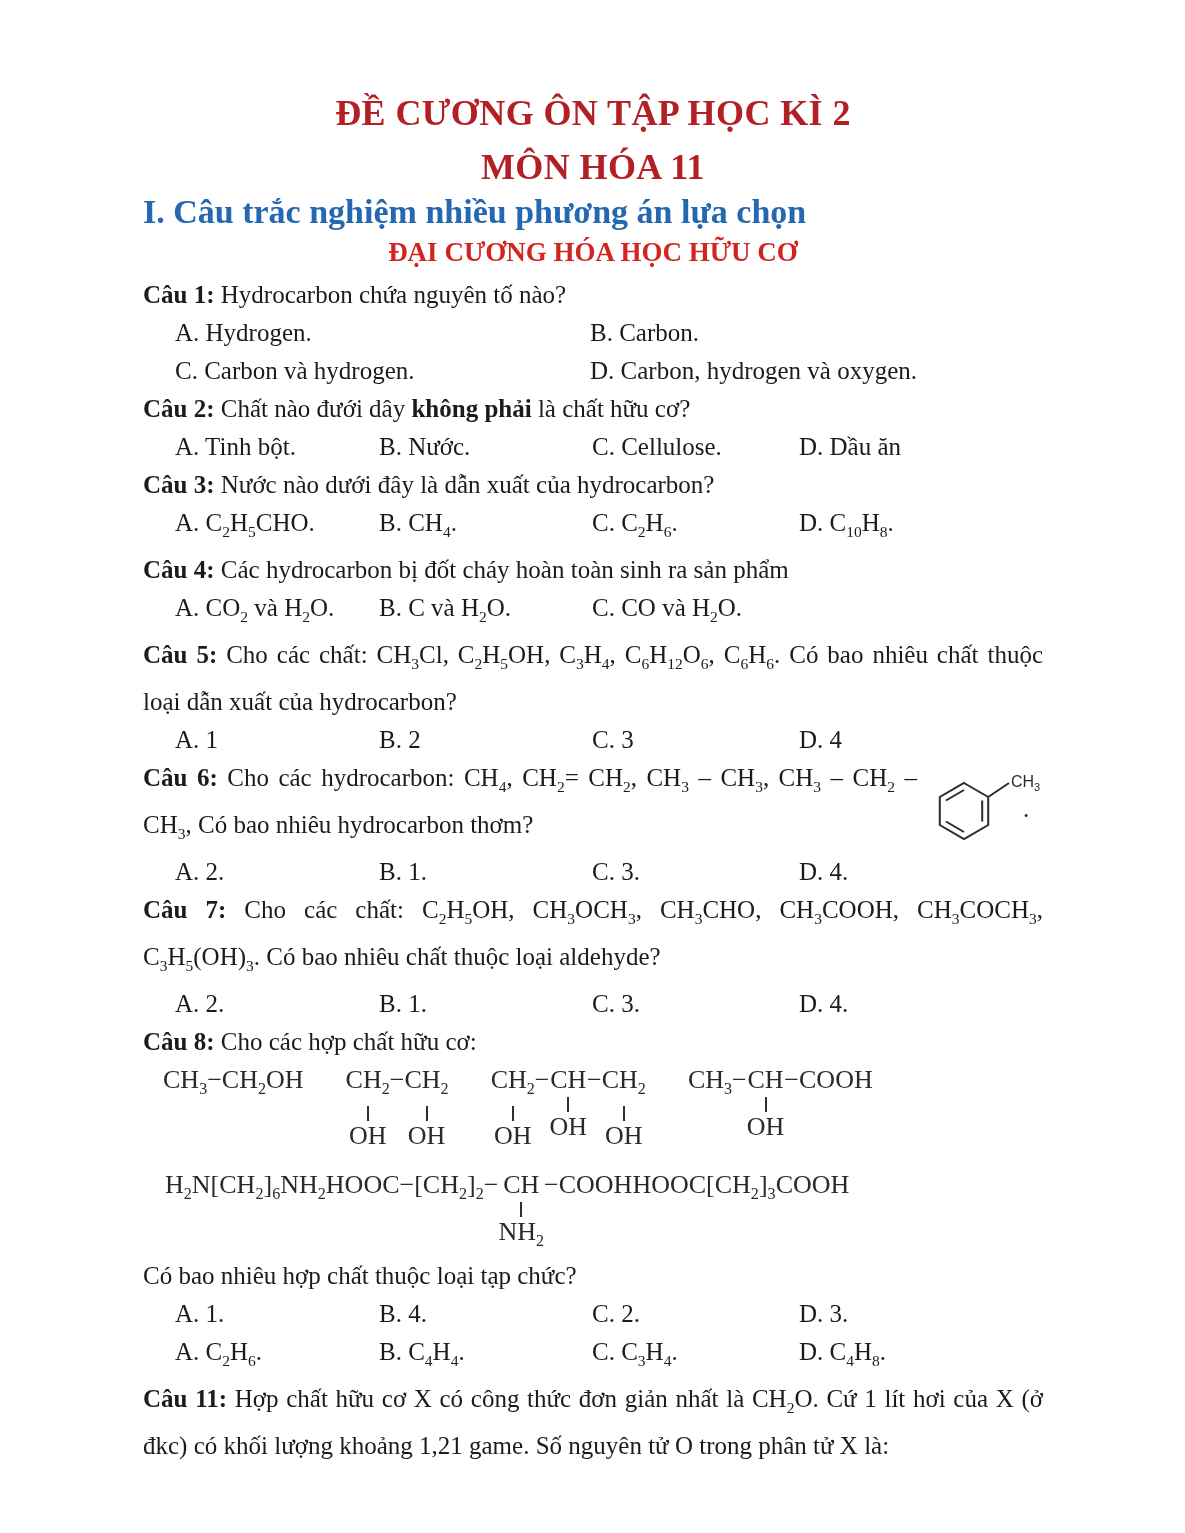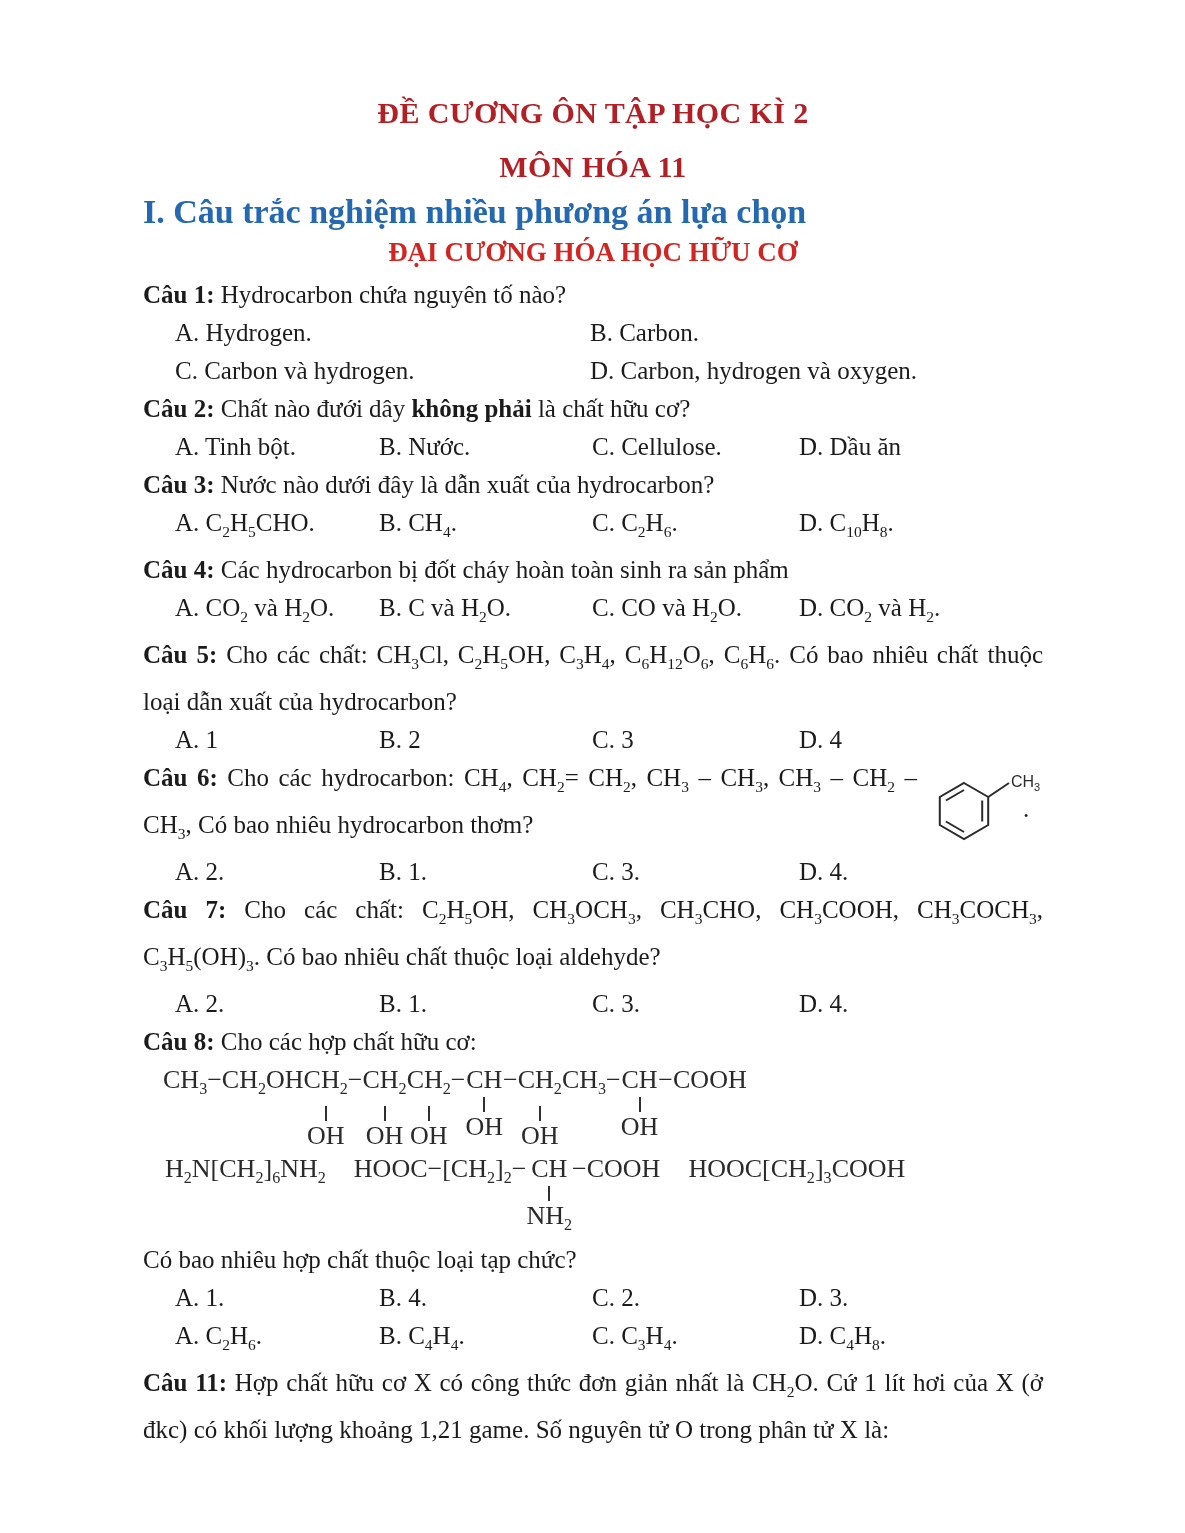"ĐỀ CƯƠNG ÔN TẬP HỌC" .title { font-size: 30px -> 36px }
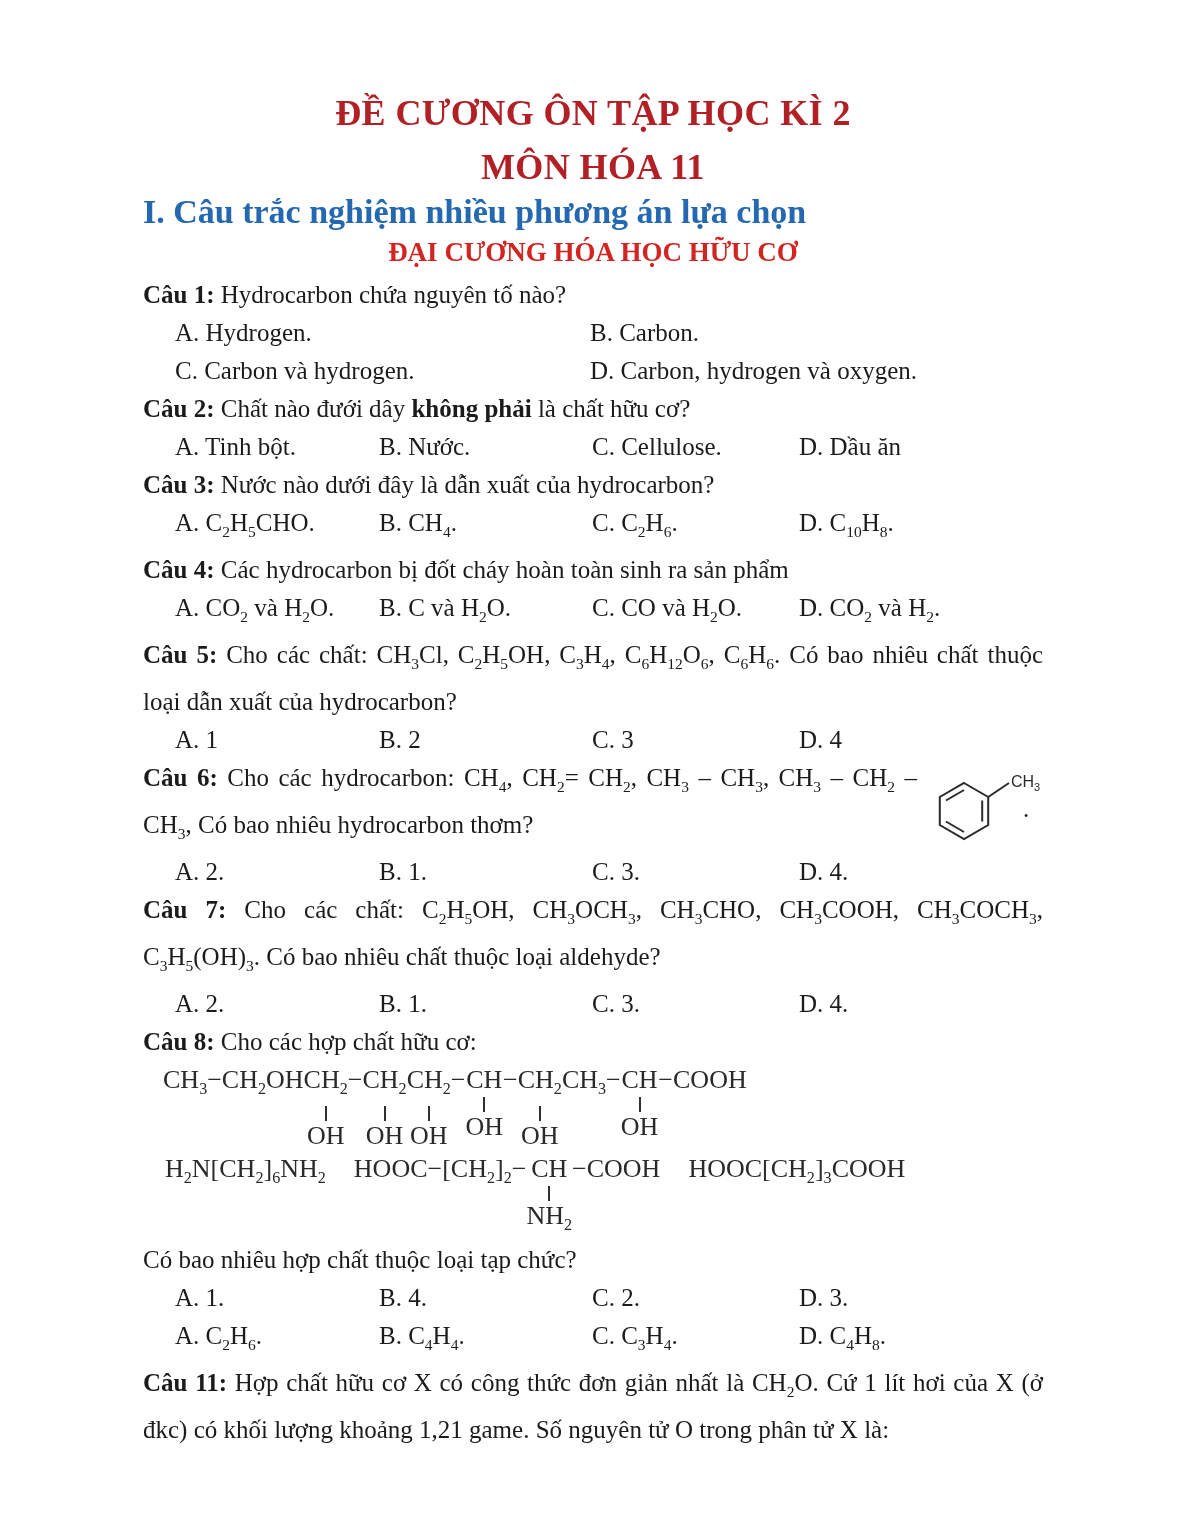"D. CO2 và H2." span.opt { html: <span>D. CO<sub>2</sub> và H<sub>2</sub>.</span> -> none }
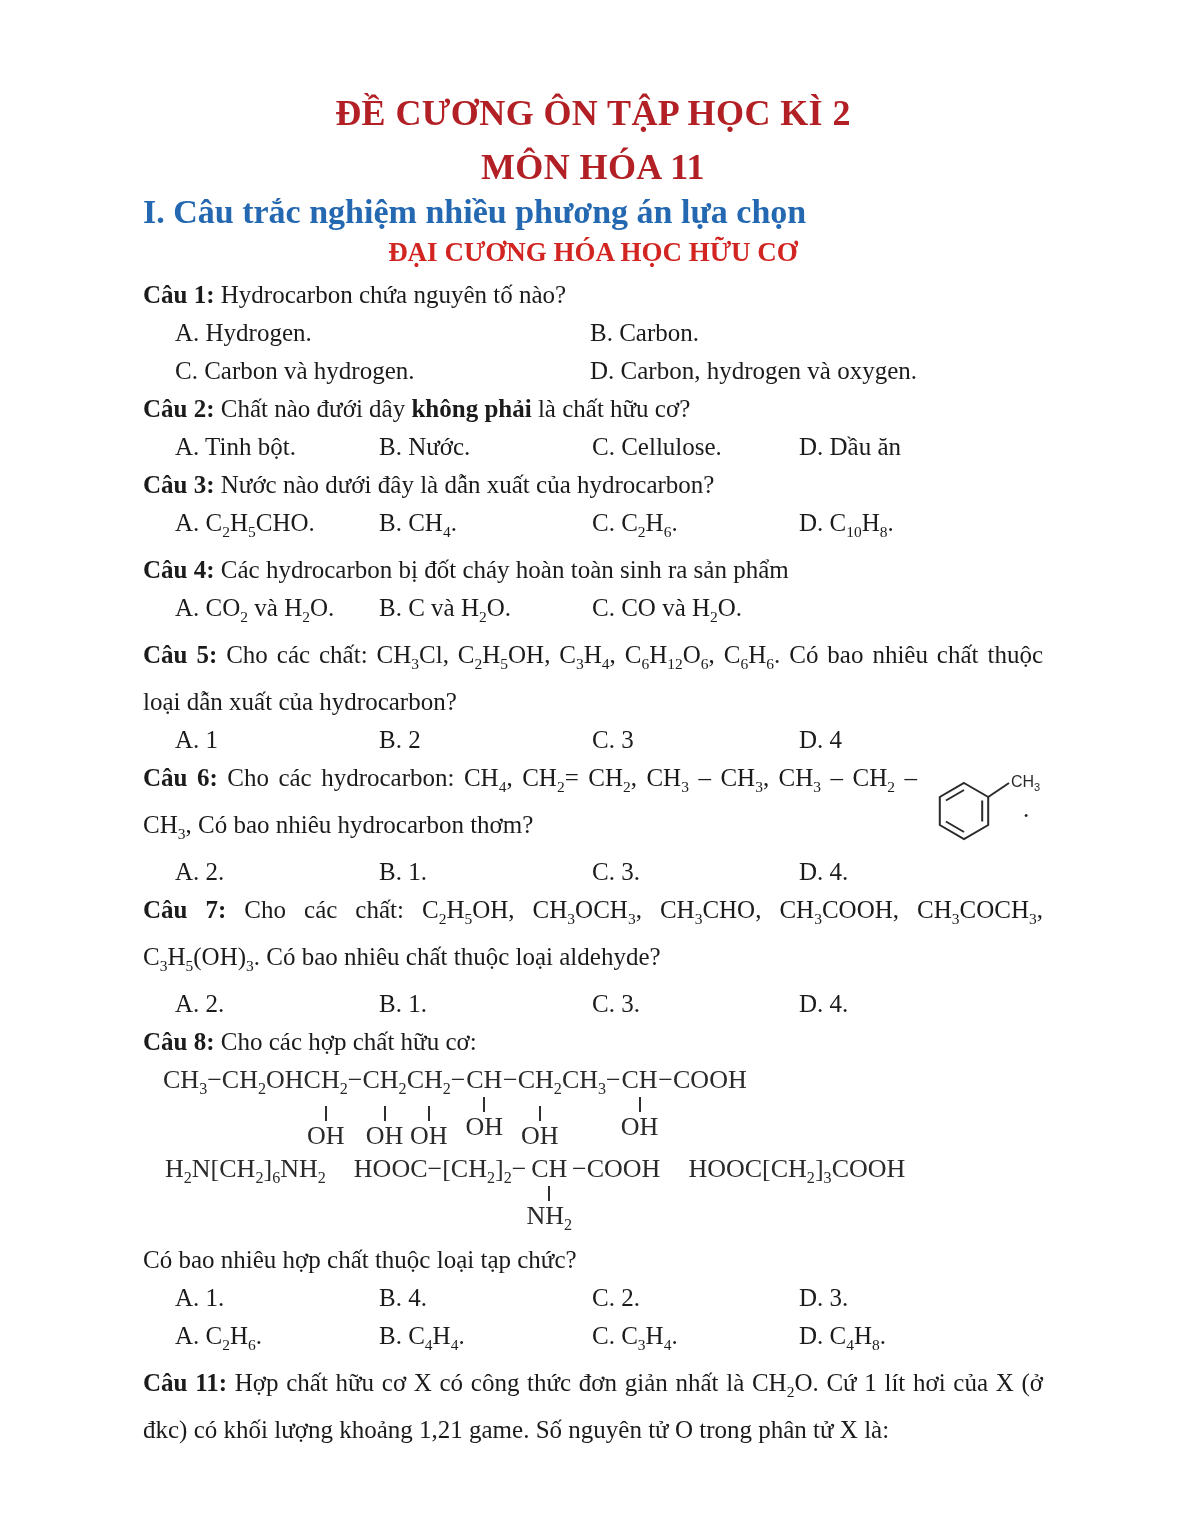"CH3−CH2OH" .struct-row-0 { gap: none -> 42px; margin: 4px 0 4px 20px -> 4px 0 20px 20px }
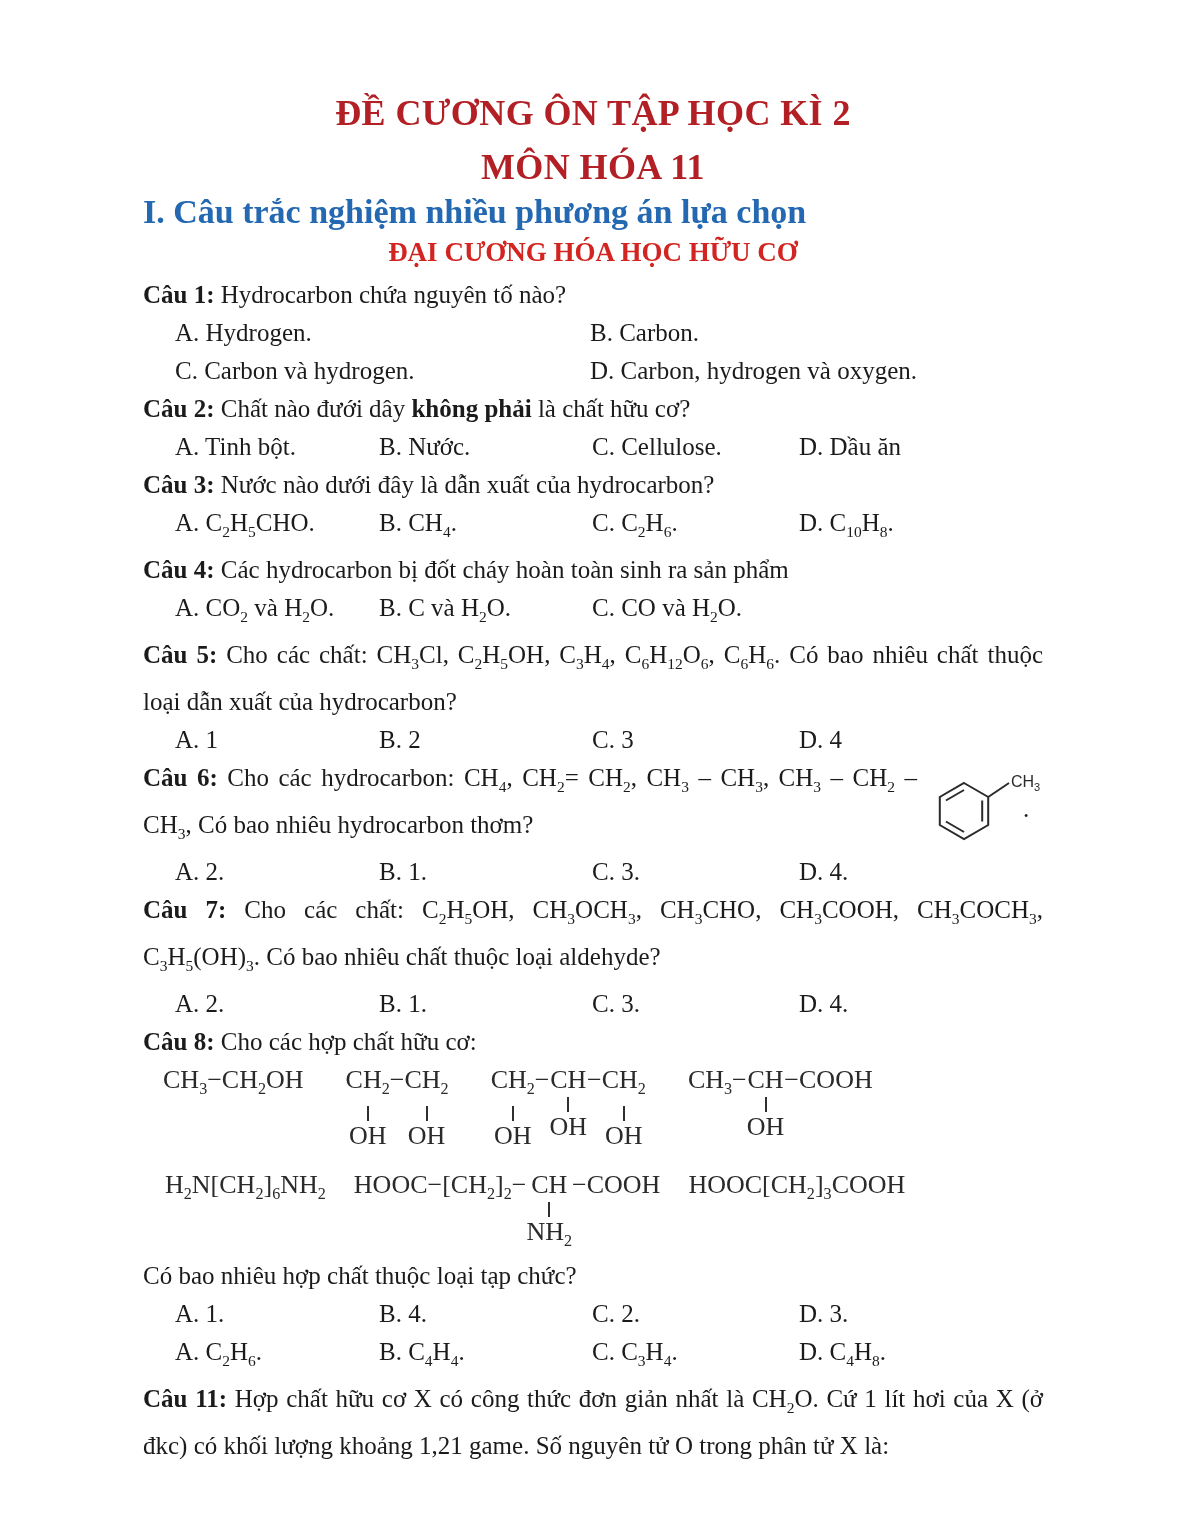"H2N[CH2]6NH2" .struct-row-1 { gap: 28px -> none }
